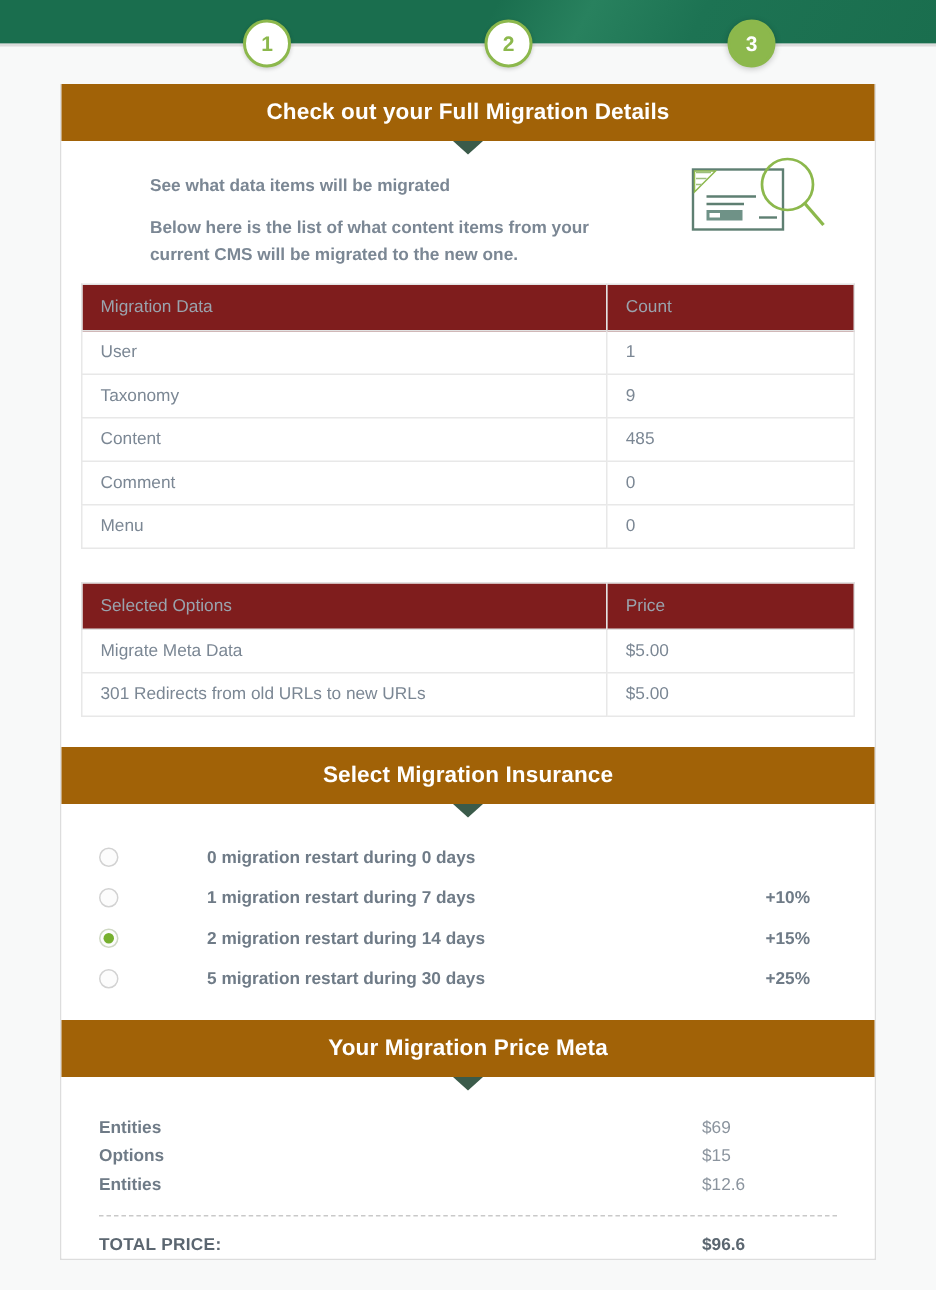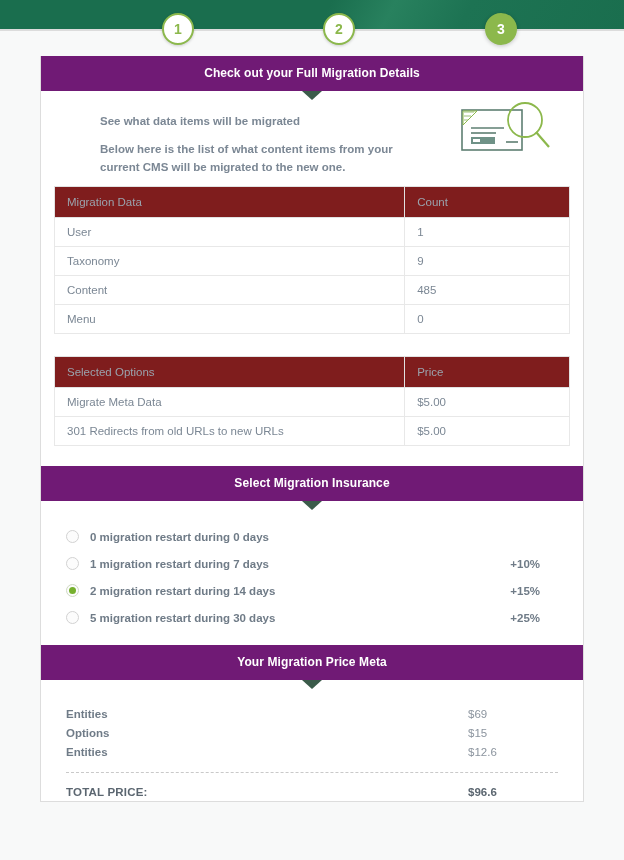"Check out your Full Migration" .sec-head { background: #701a75 -> #a16207; font-size: 12px -> 15px }
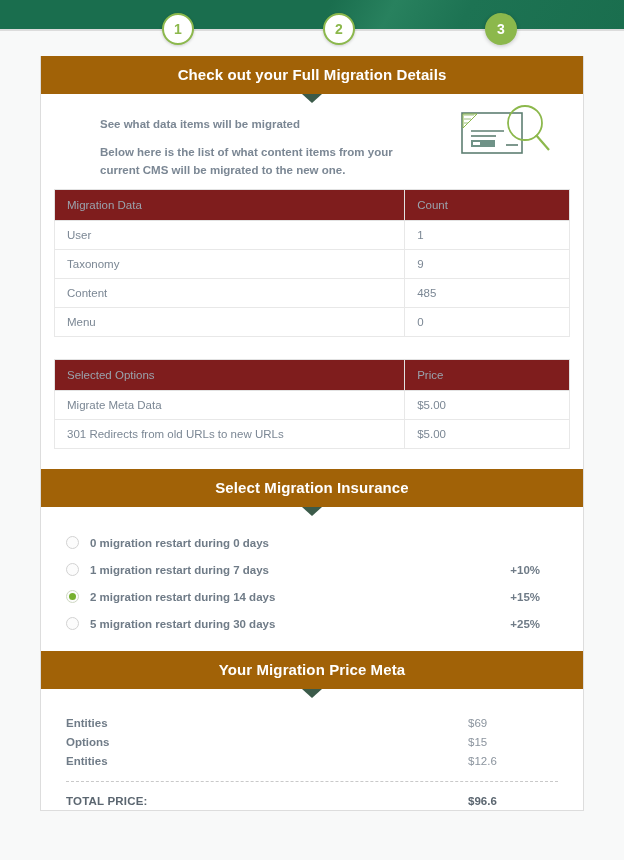"Comment" tr { html: none -> <tr> <td>Comment</td> <td>0</td> </tr> }
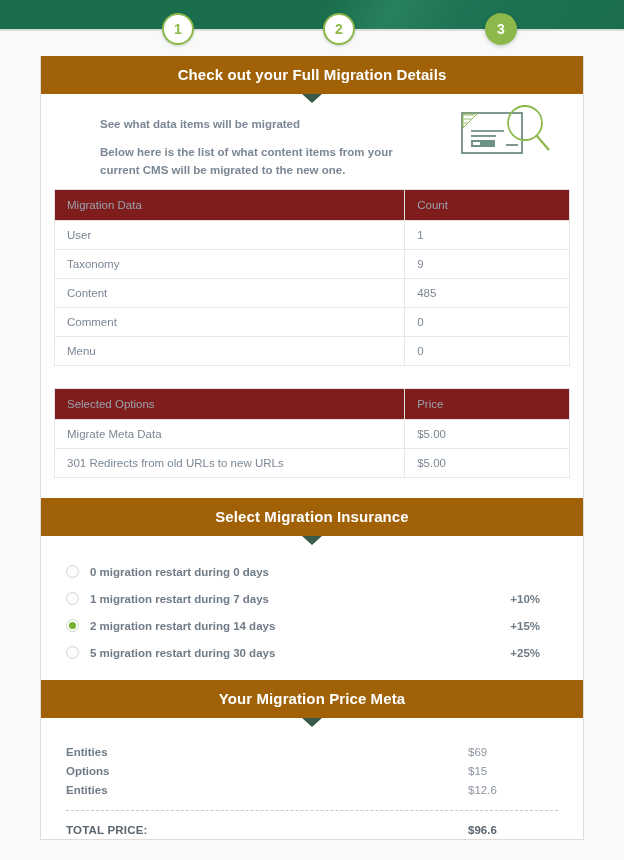"0 migration restart during 0" .ins-row { gap: none -> 48px }
